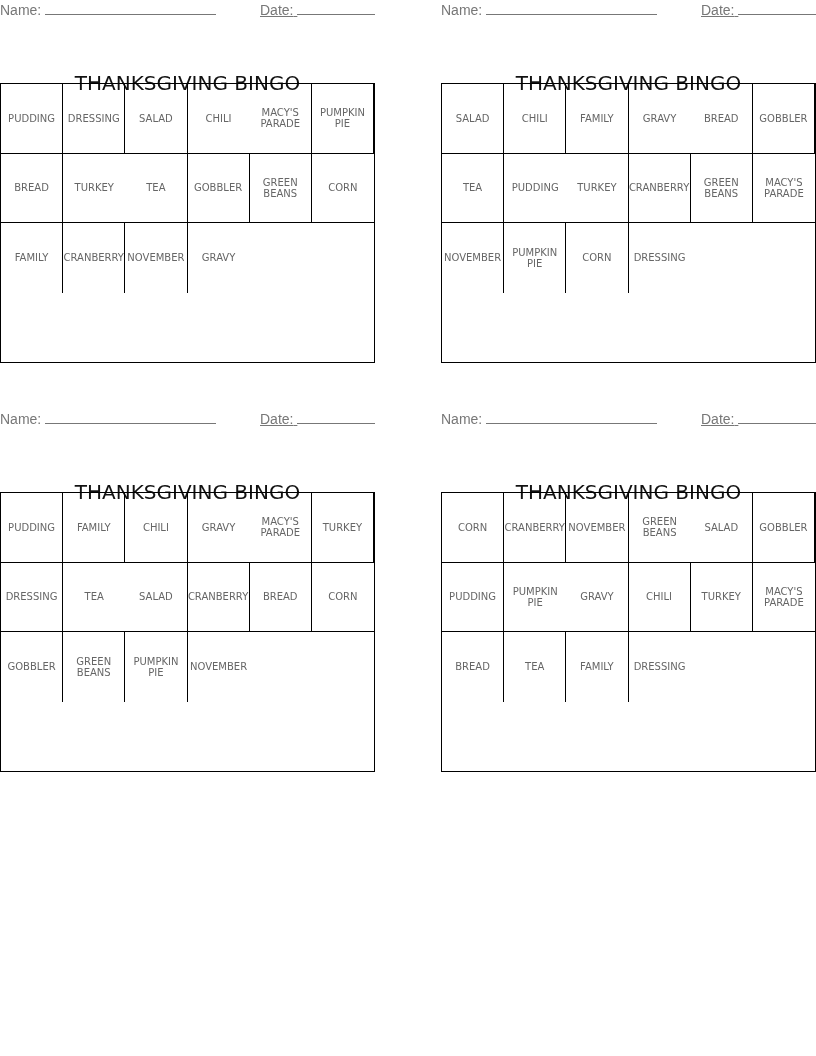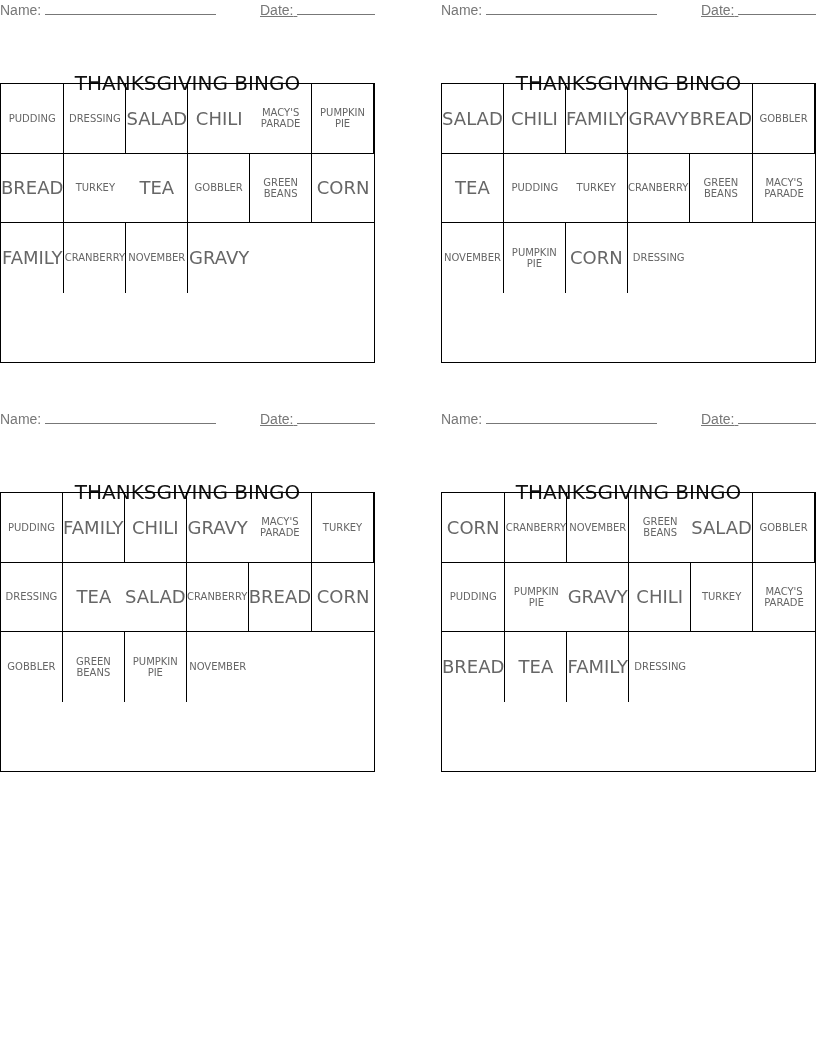"SALAD" .cell.big { font-size: 18px -> 10px }
